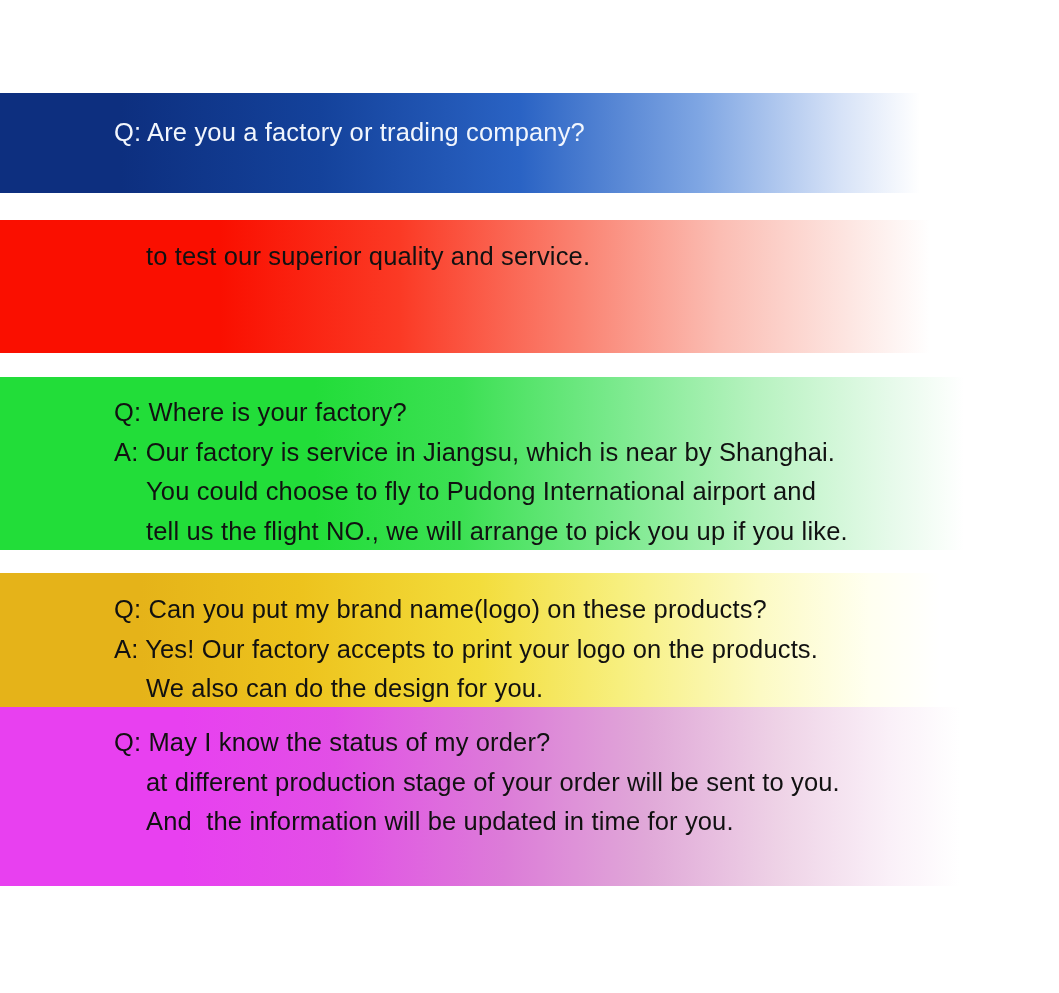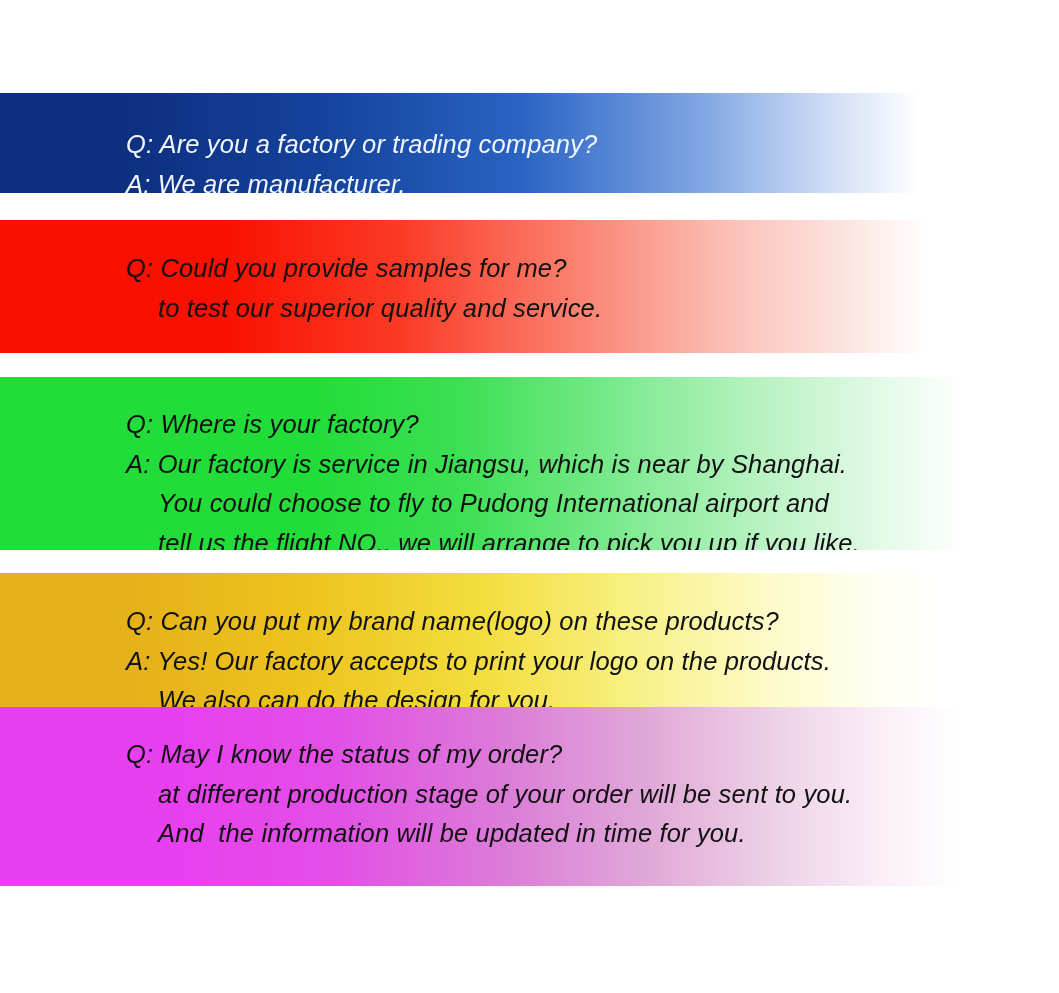"Q: Are you a factory" .faq-text { font-style: italic -> none; margin: 16px -> 4px }
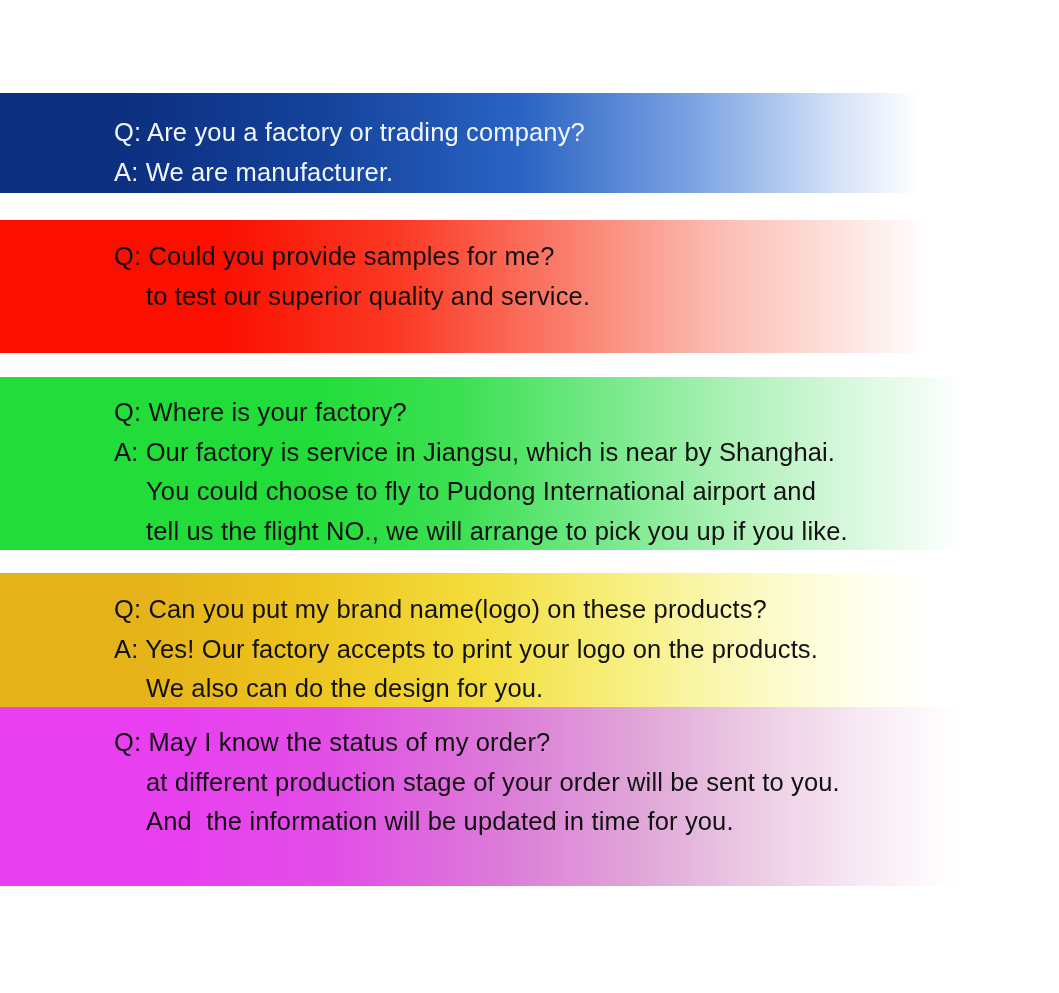"A: We are manufacturer." span.faq-line { html: <span>A: We are manufacturer.</span> -> none }
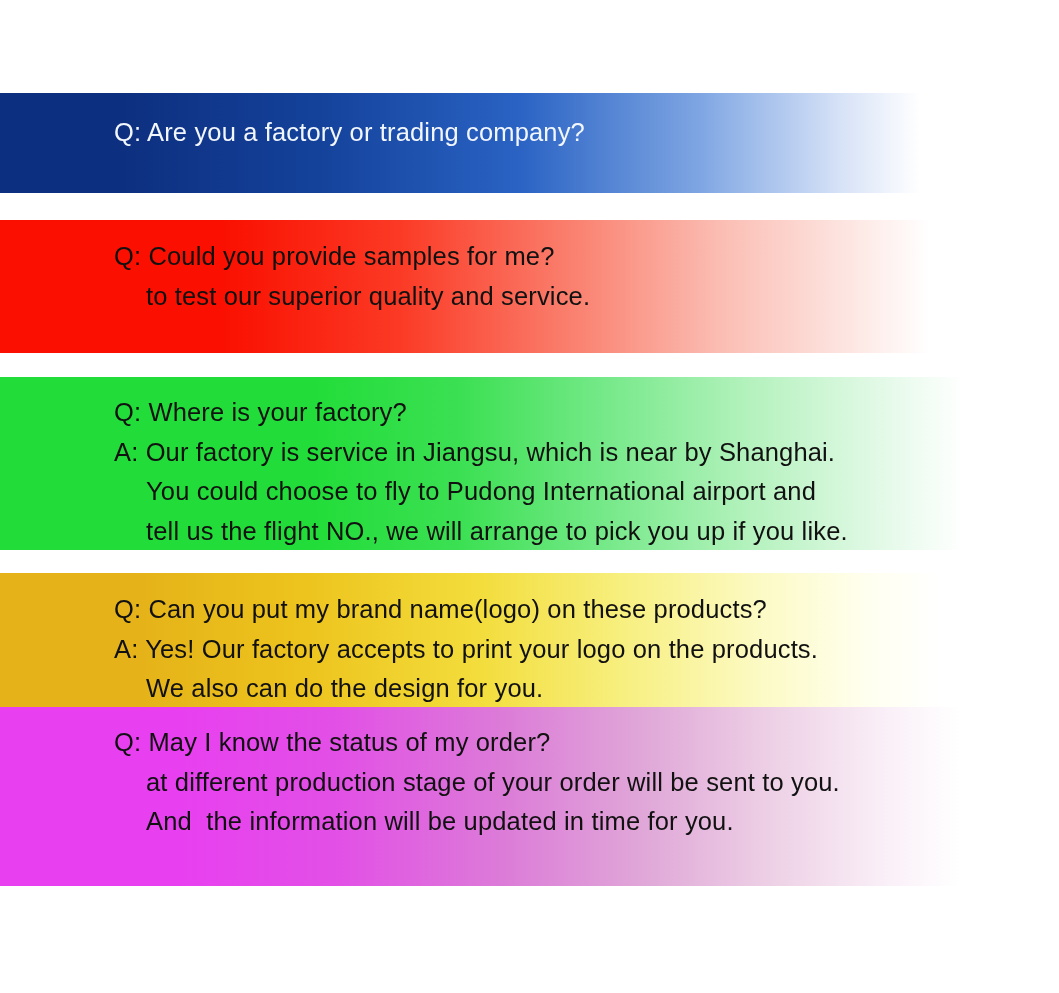"Q: Could you provide samples" span.faq-line { html: <span>Q: Could you provide samples for me?</span> -> none }
